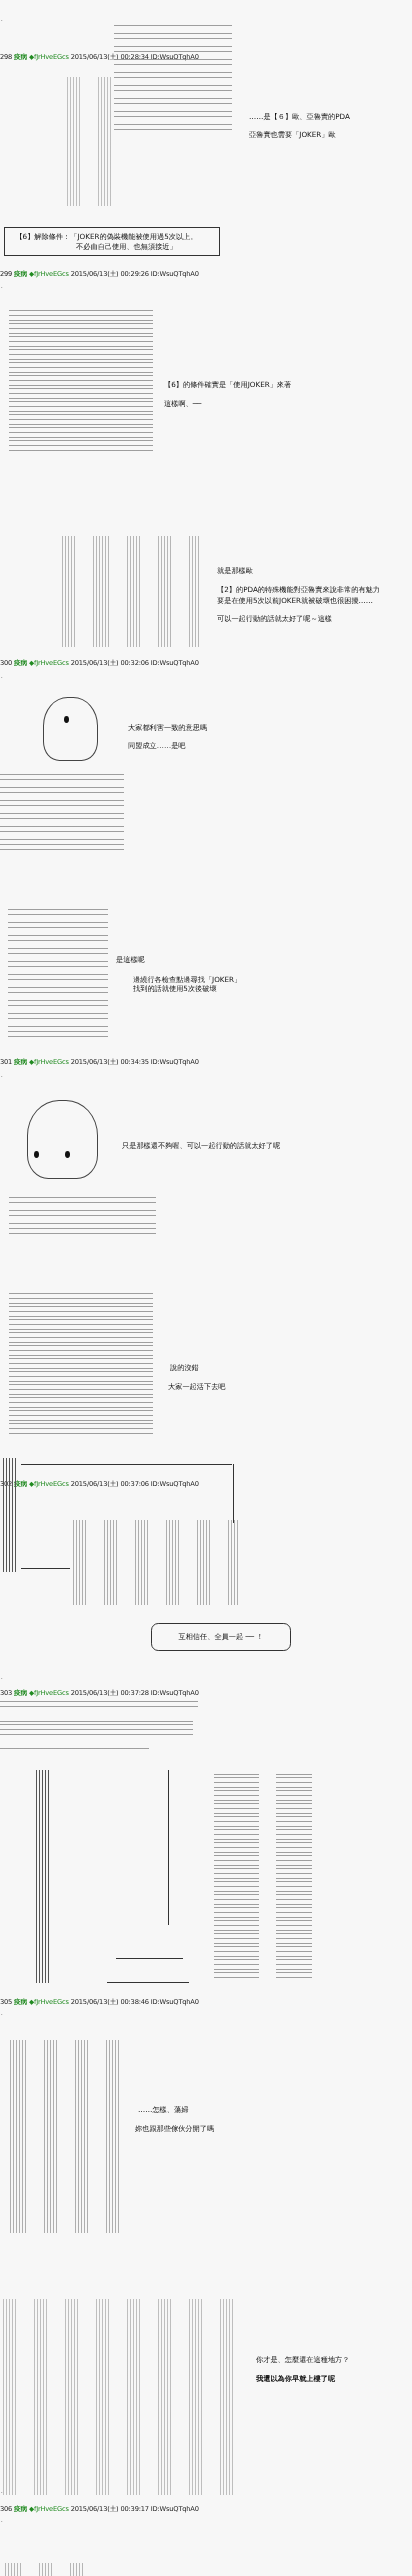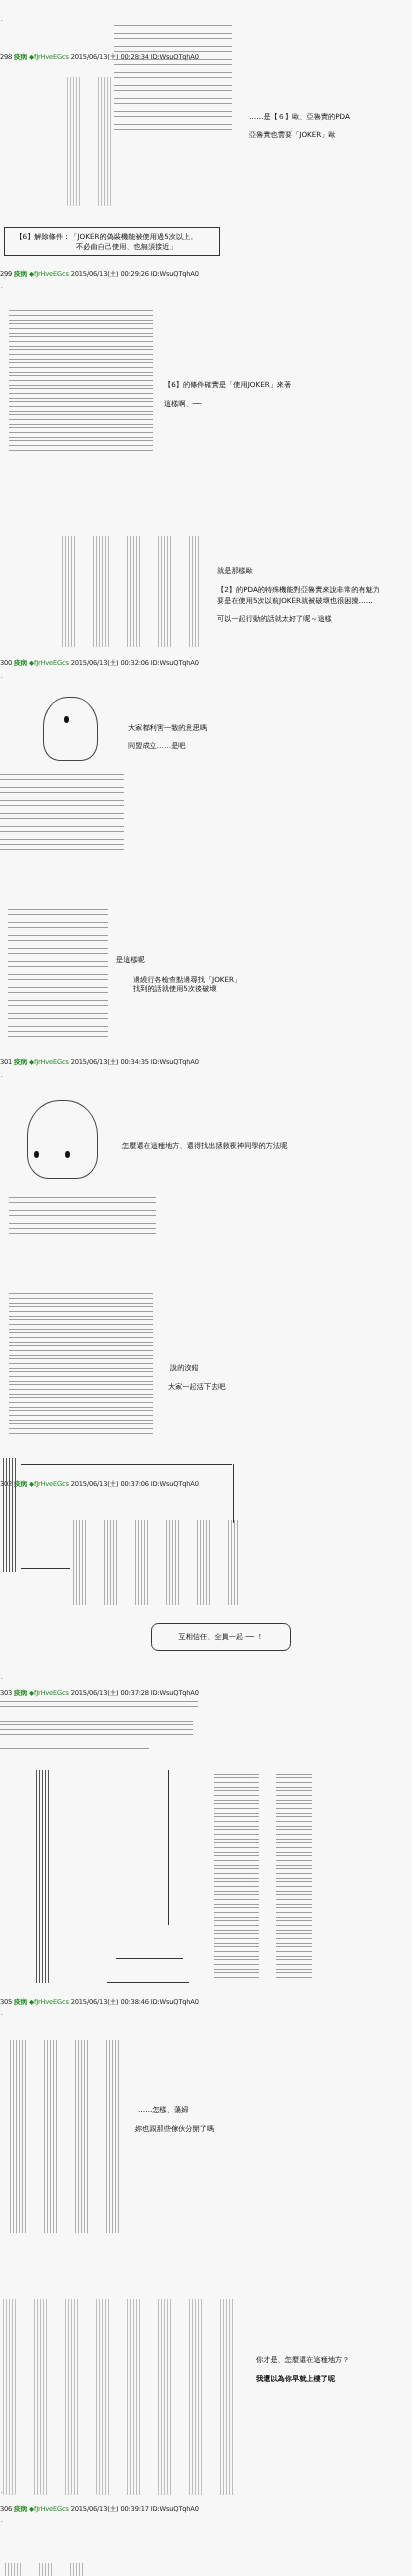"怎麼還在這種地方、還得找出拯救夜神同學的方法呢" div.dialogue { text: 怎麼還在這種地方、還得找出拯救夜神同學的方法 -> 只是那樣還不夠喔、可以一起行動的話就太好了 }
